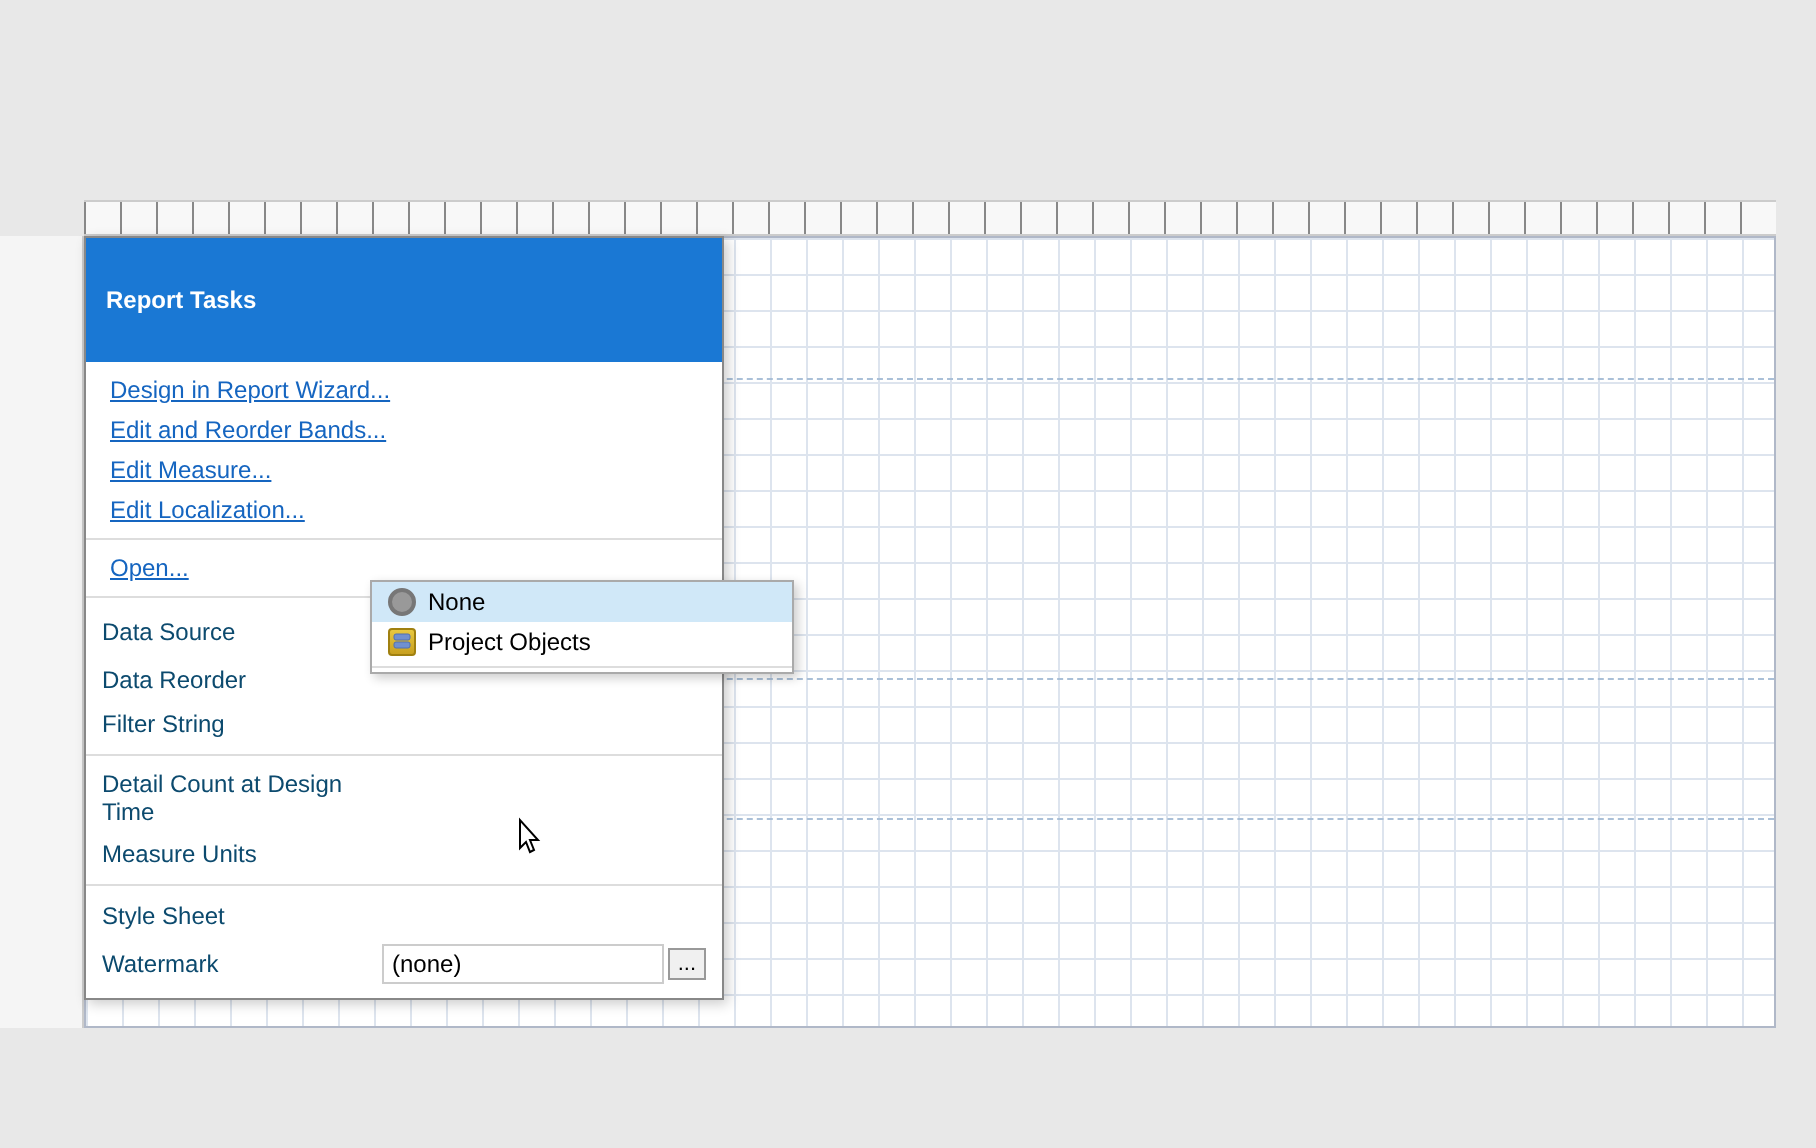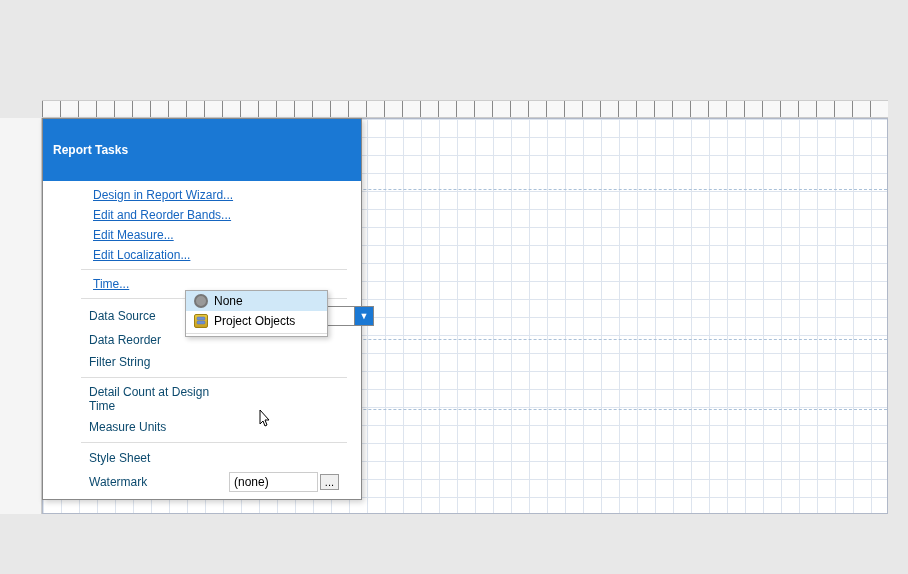"Design in Report Wizard..." .panel-body { margin-left: 24px -> none; padding: 4px 14px -> 4px 0 }
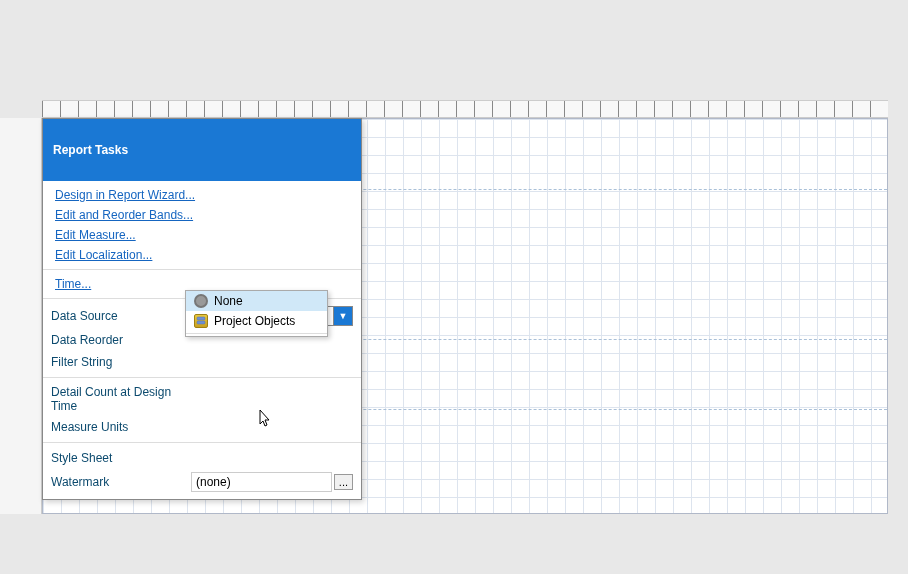"Time..." a.panel-link { text: Time -> Open }
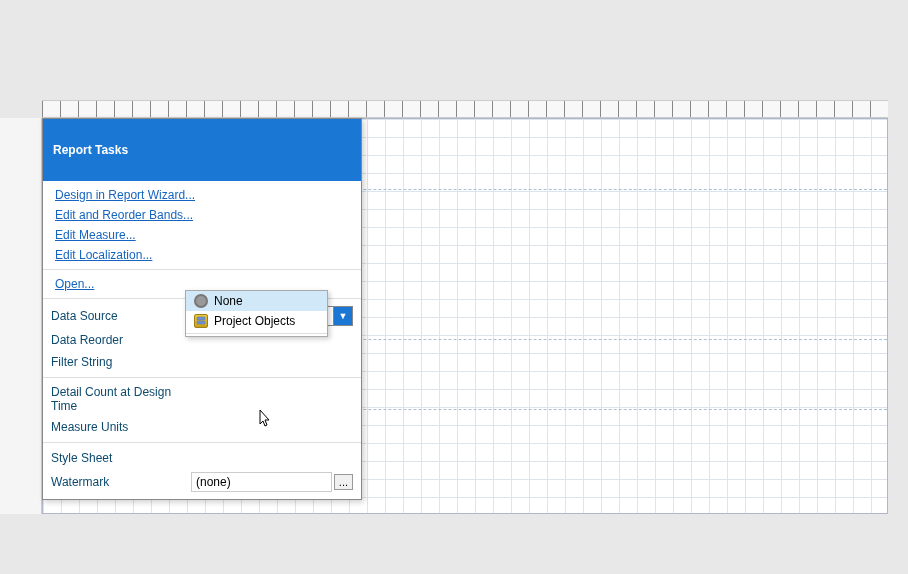"None" .dropdown-popup { width: 143px -> 212px }
